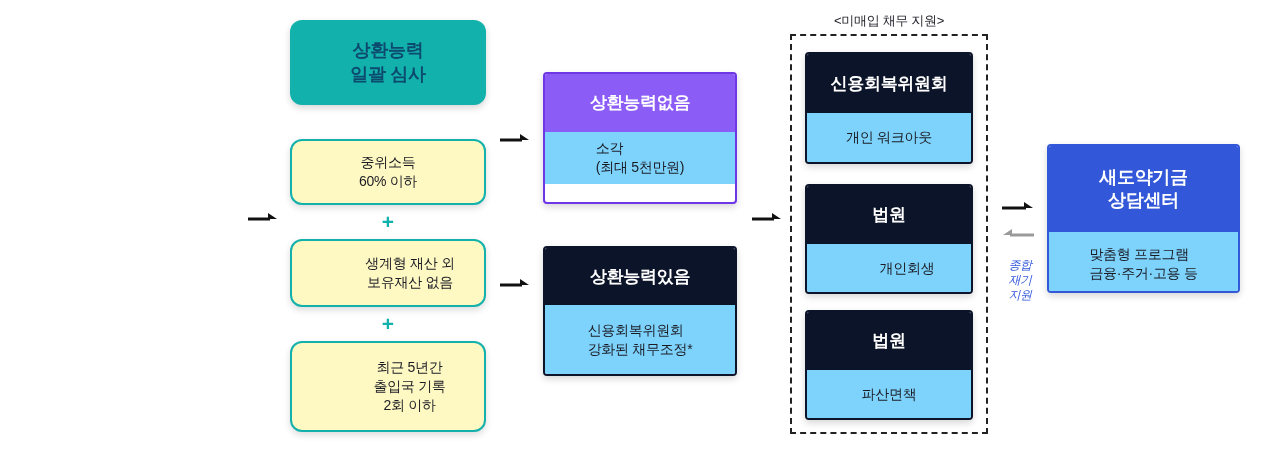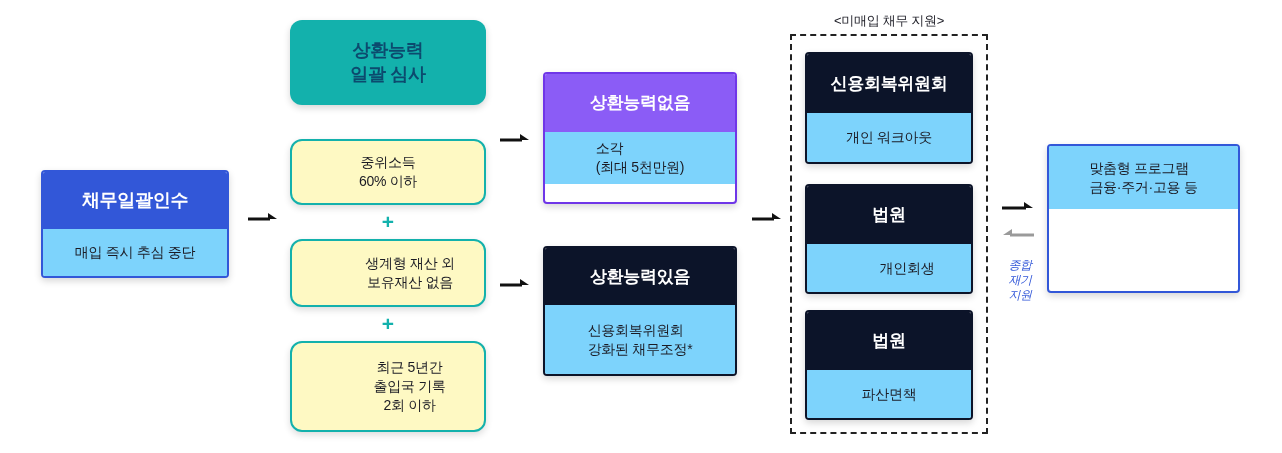"새도약기금" div.hdr { html: none -> <div>새도약기금 상담센터</div> }
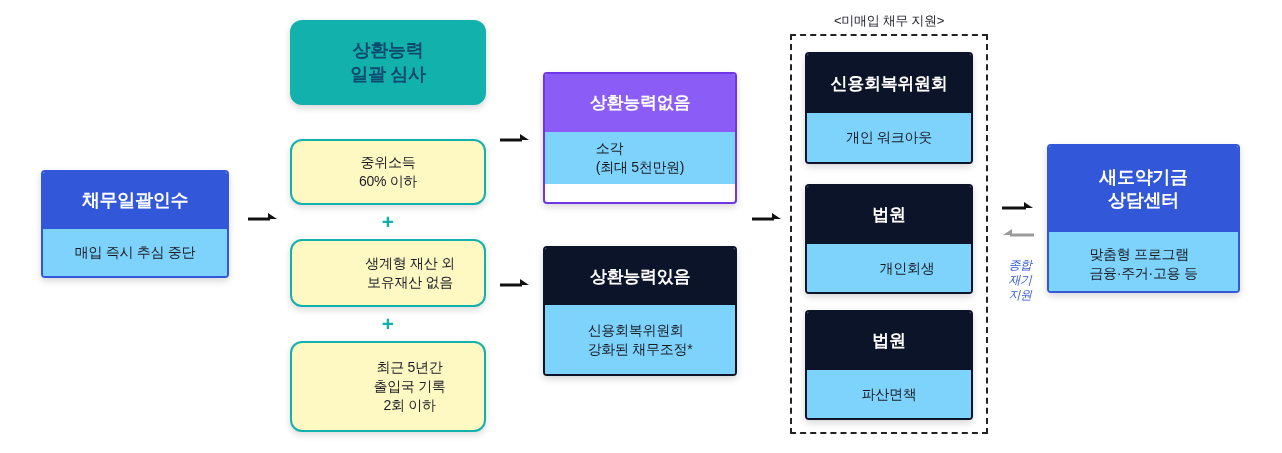"채무일괄인수" div.card { html: <div> <div>채무일괄인수</div> <div>매입 즉시 추심 중단</div> </div> -> none }
